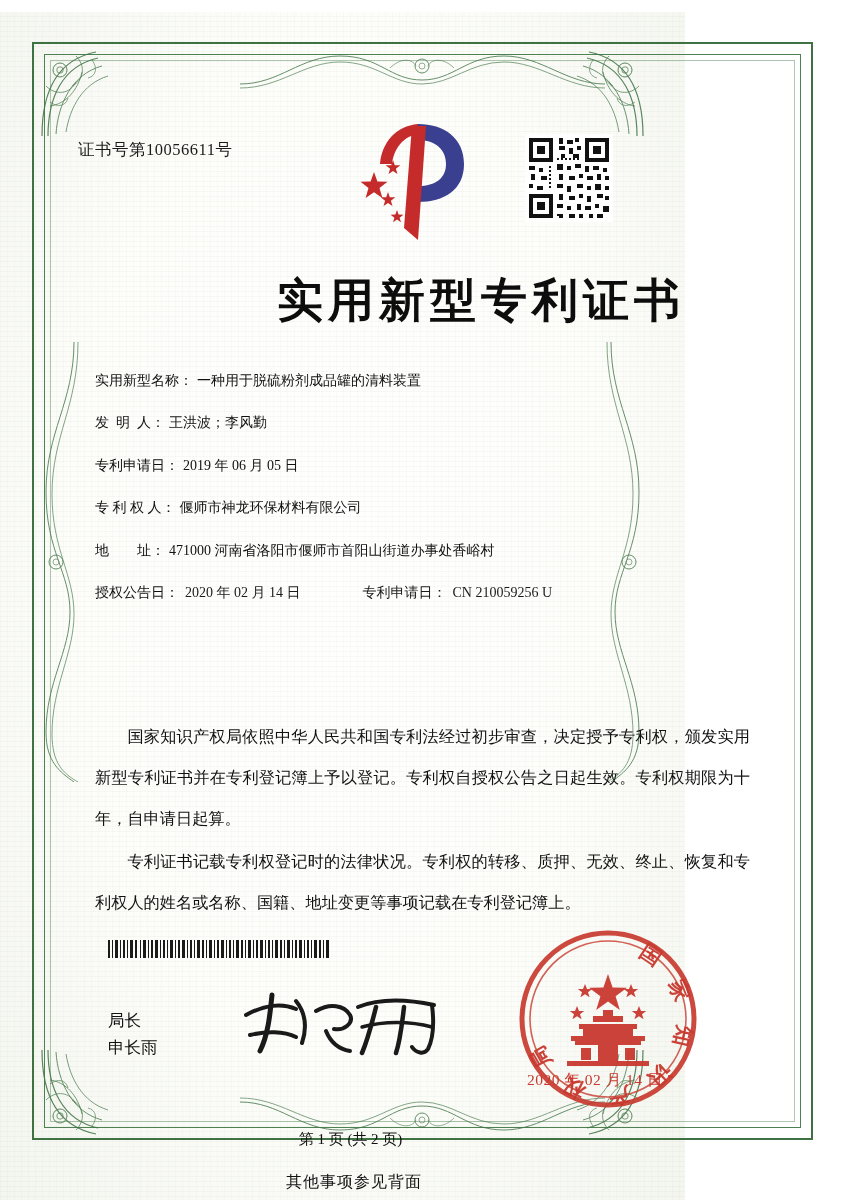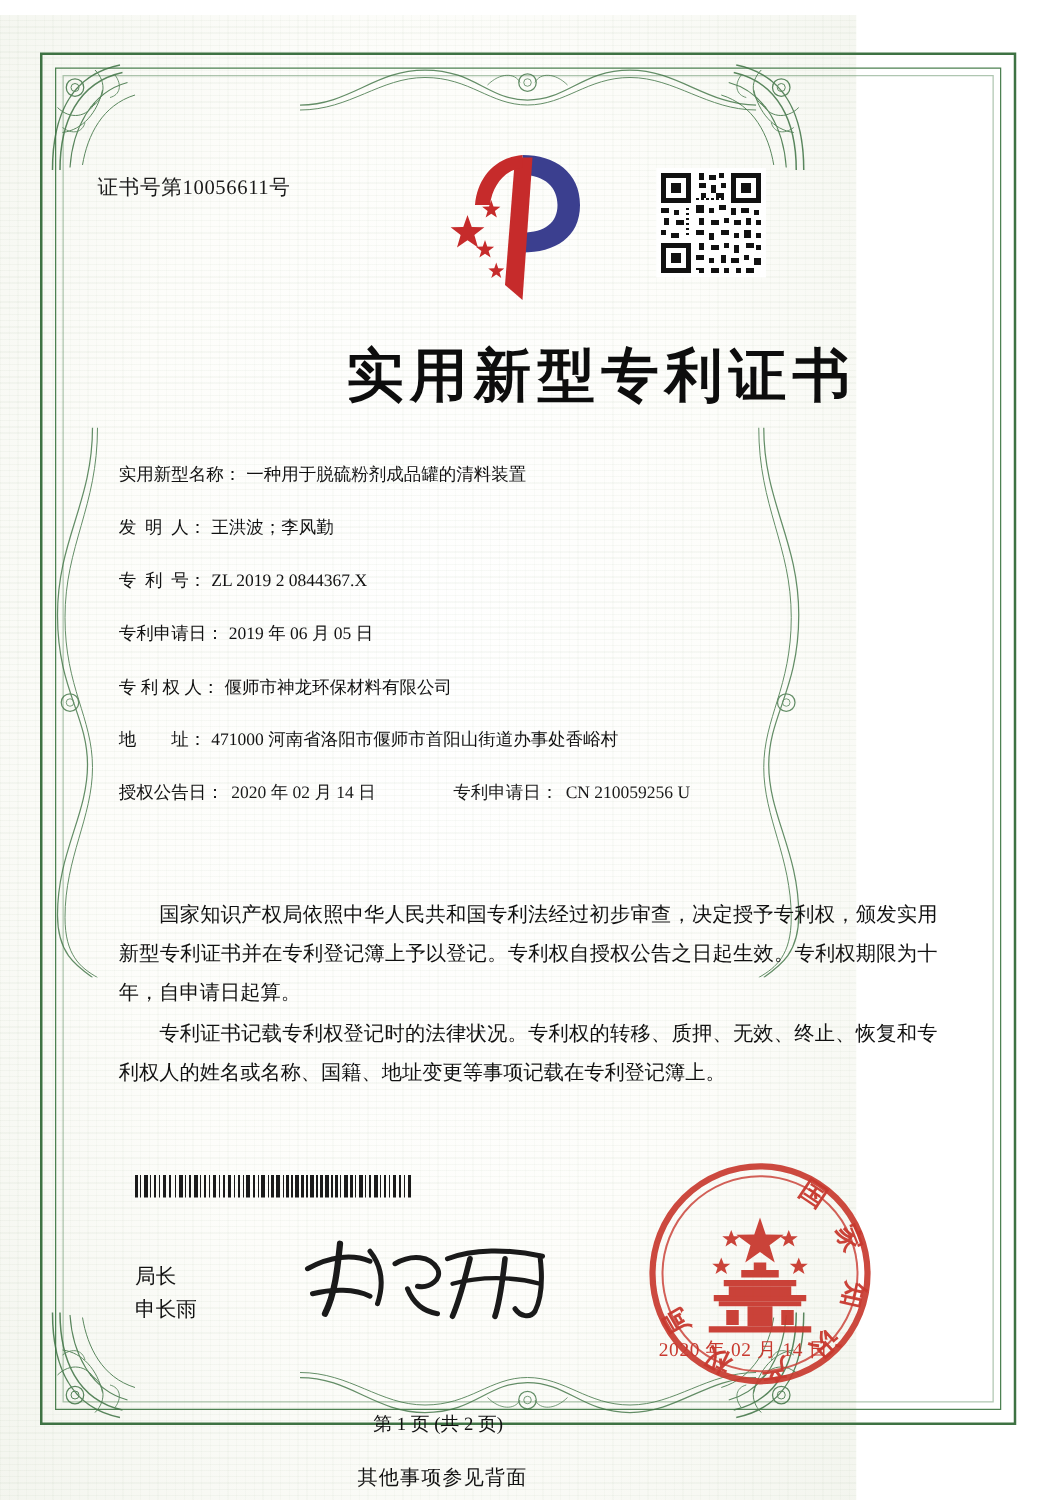"专 利 号：" div.field-row { html: <div> <span>专 利 号：</span> <span>ZL 2019 2 0844367.X</span> </div> -> none }
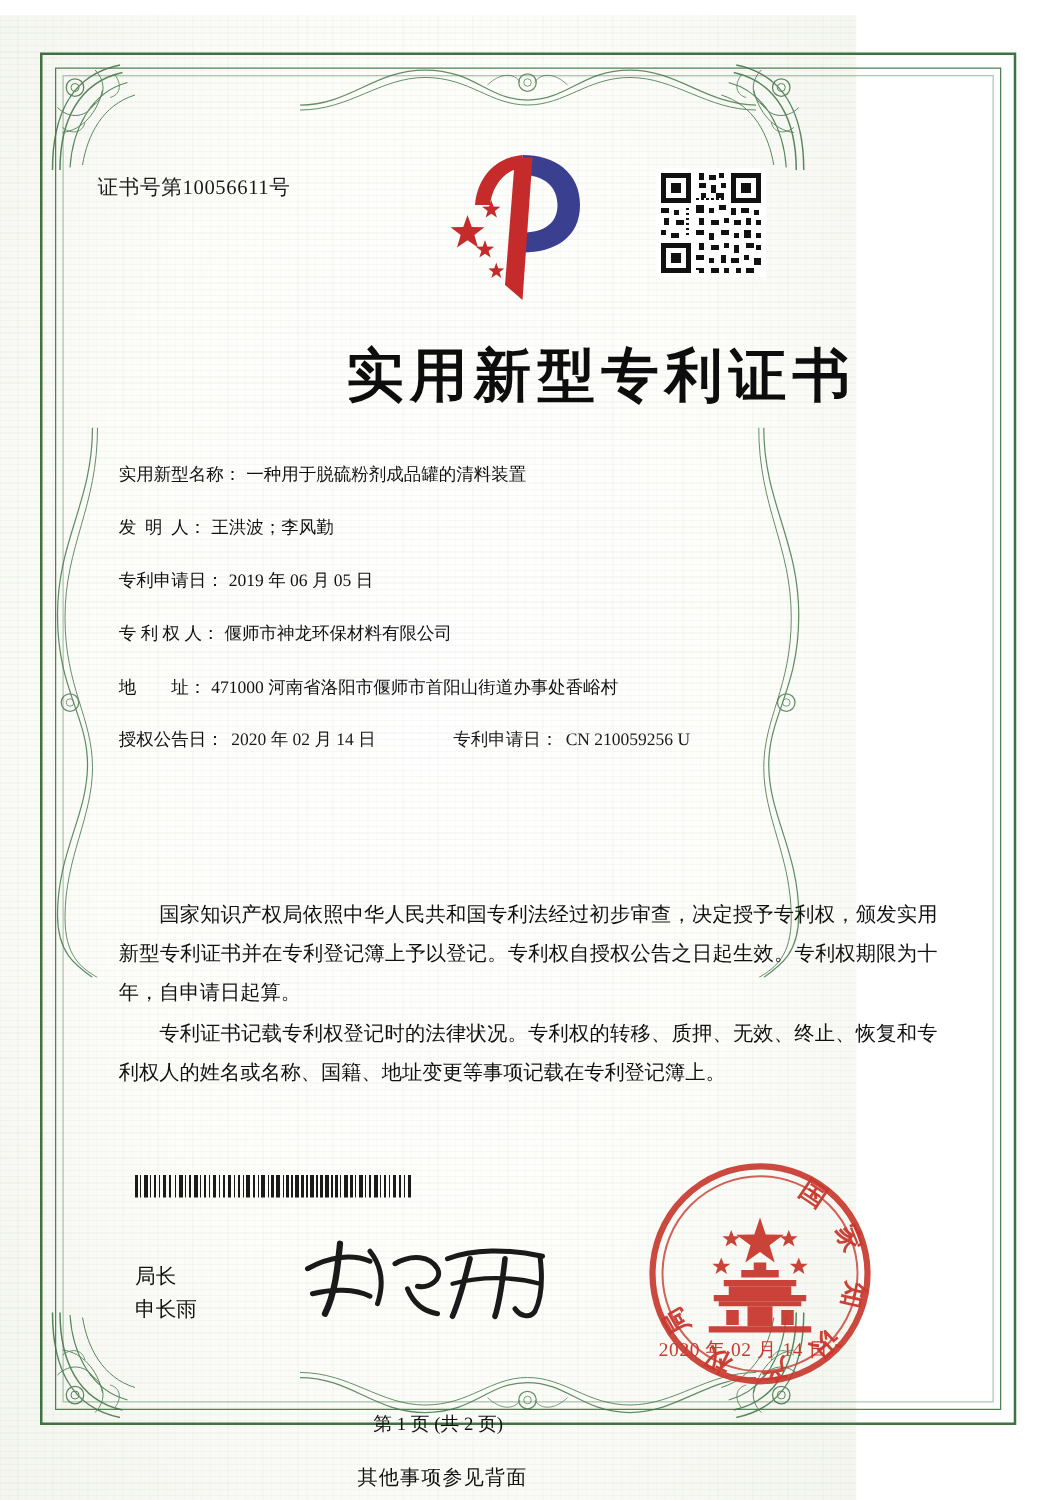"国家知识产权局依照中华人民共和国专利法经过初步审查，决定授予专利权，颁发实用新型" .paragraphs { line-height: 31px -> 41px }
